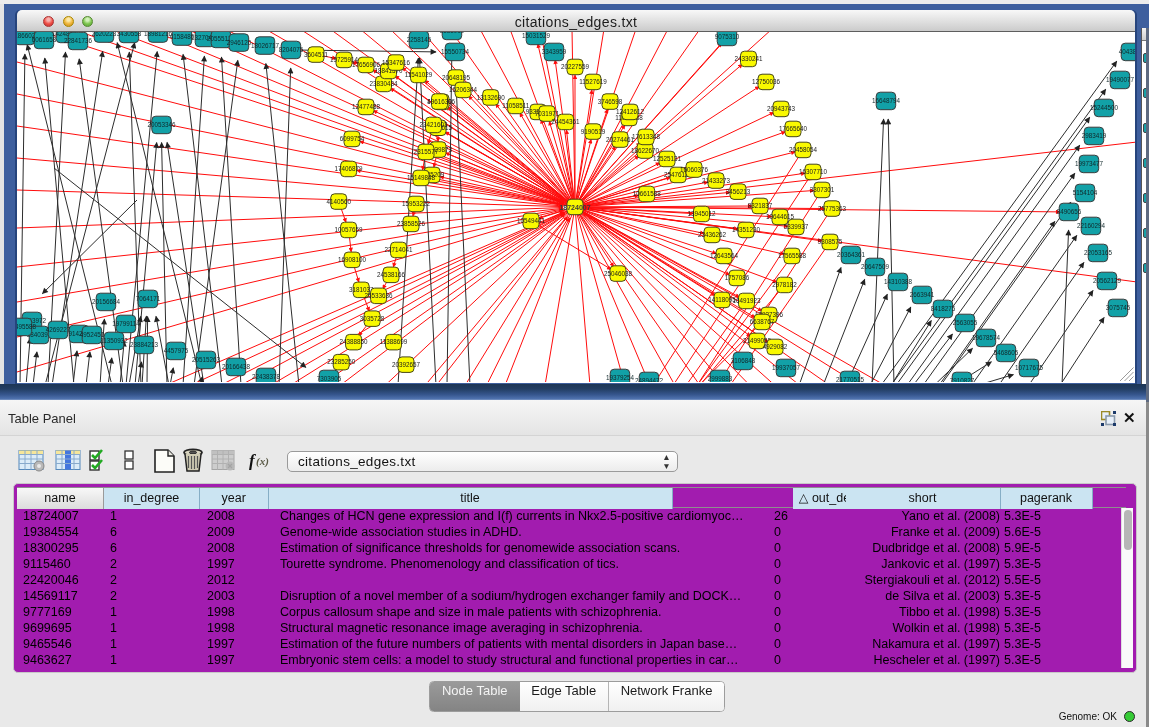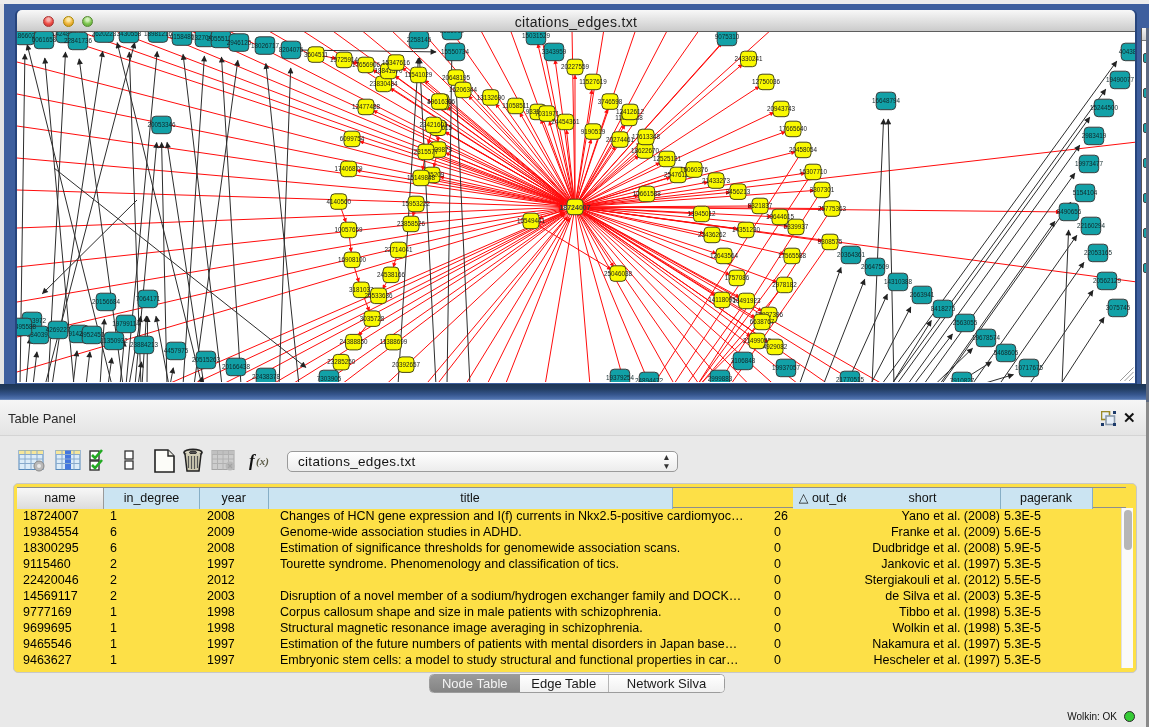"name" .tblbox { background: #fde047 -> #a21caf }
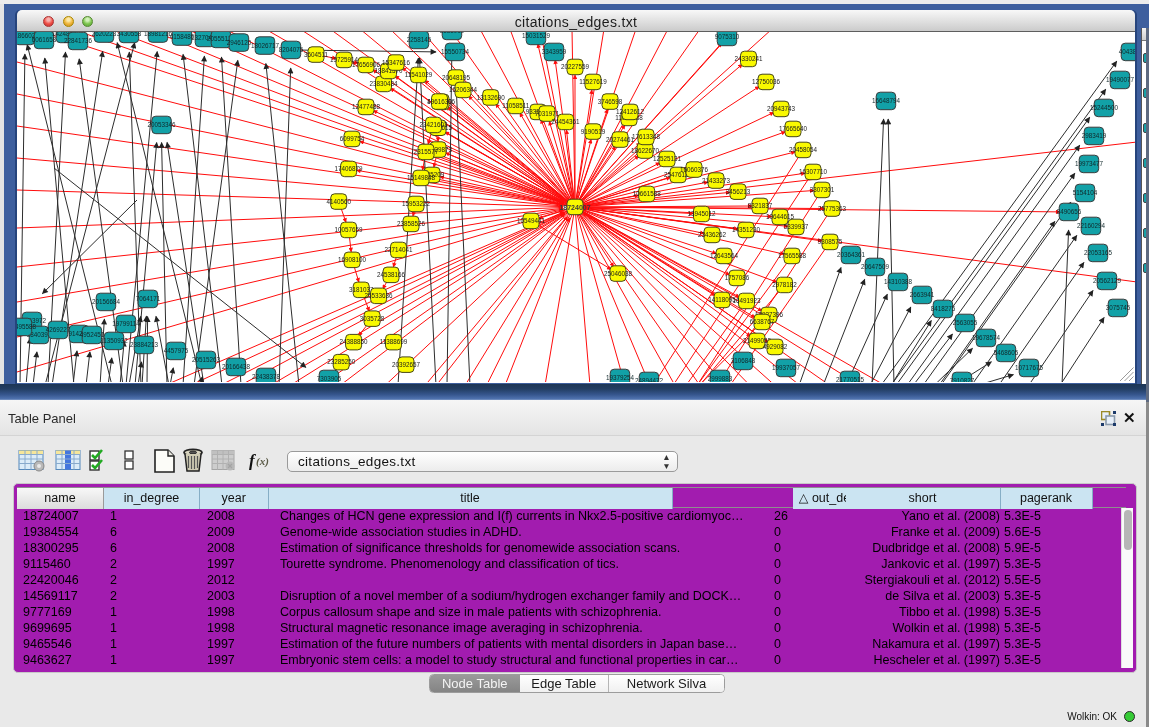"Node Table" .tabs { height: 19px -> 31px; top: 274px -> 281px }
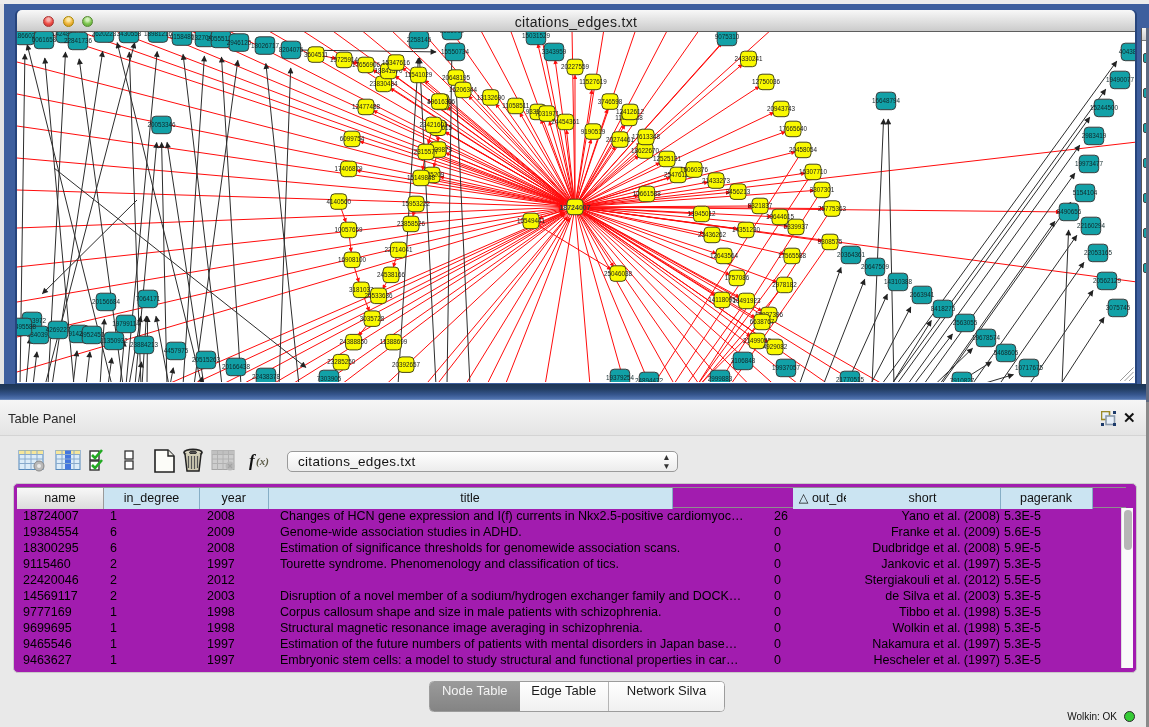"Network Silva" div.tab { text: Silva -> Franke }
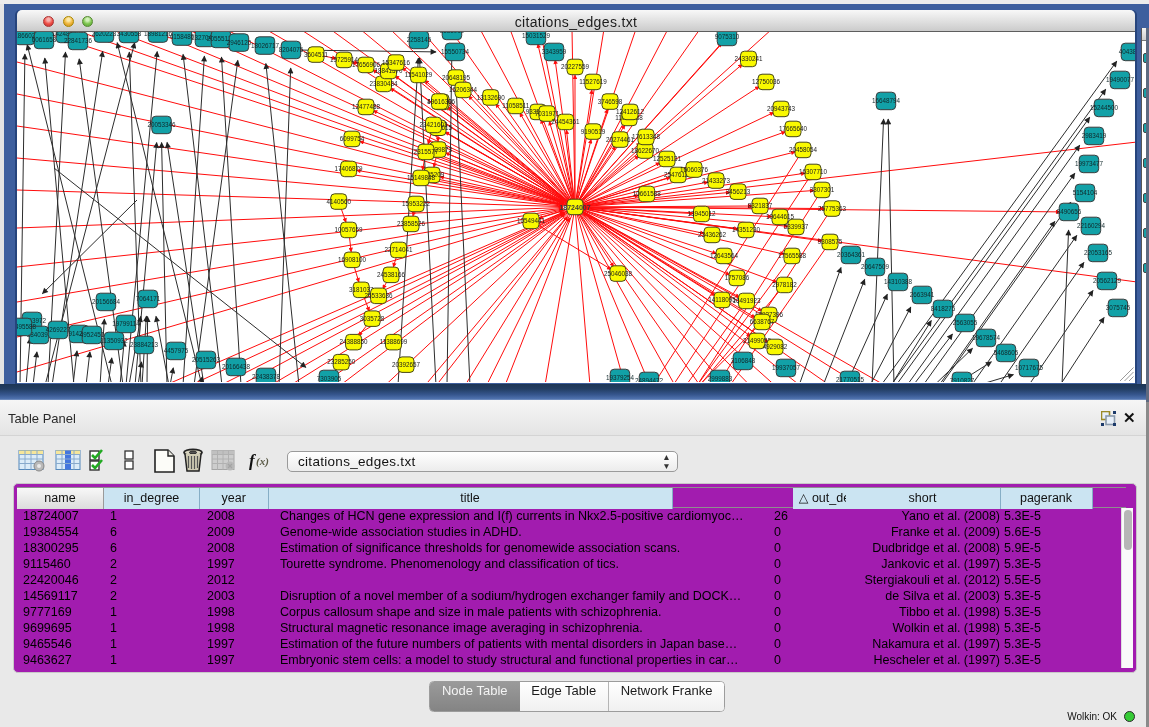"Wolkin: OK" div.mem { text: Wolkin -> Genome }
